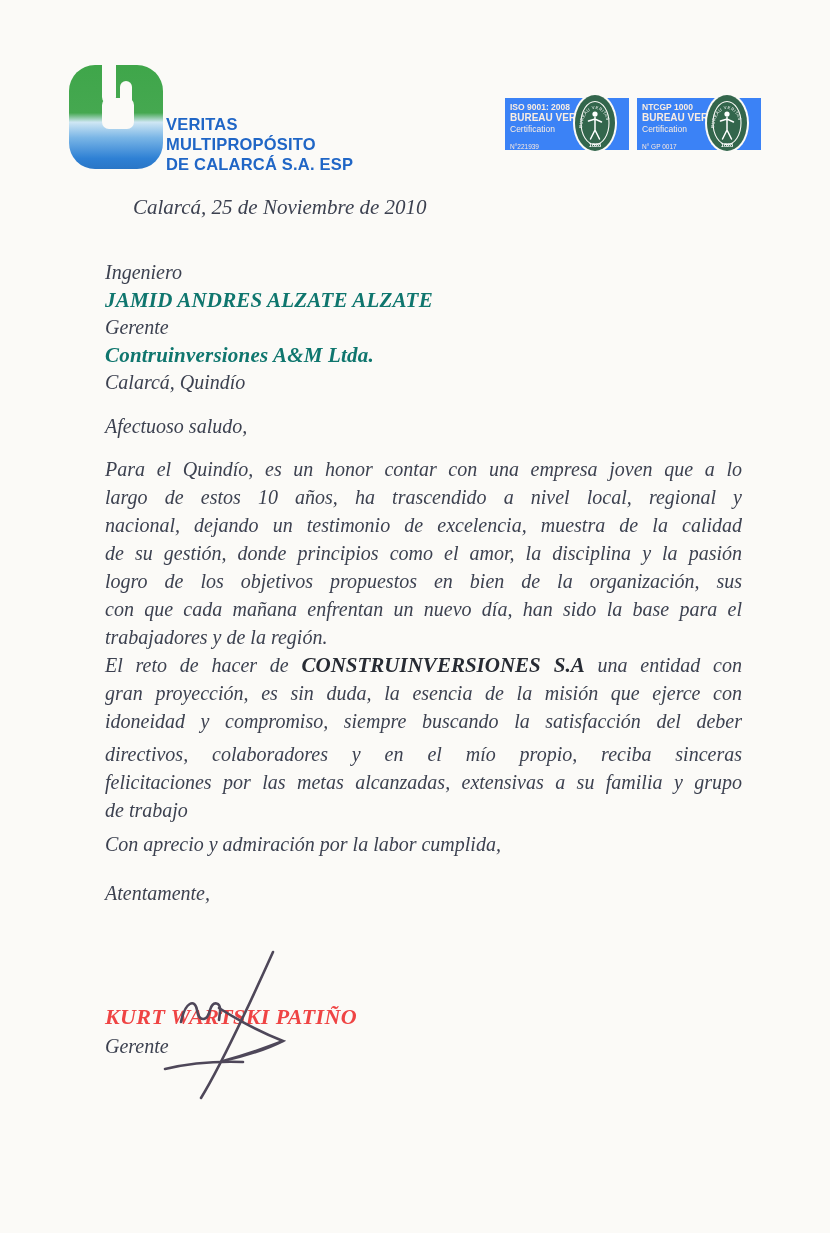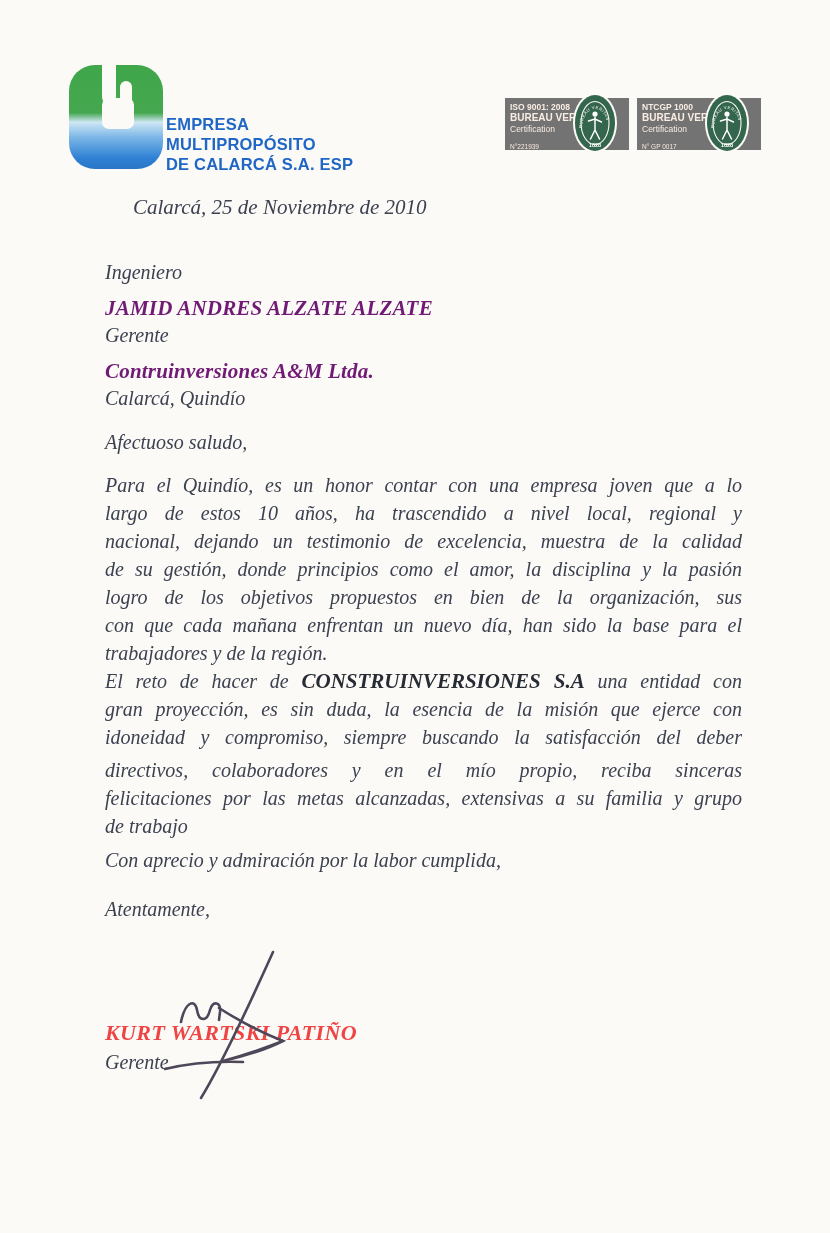"ISO 9001: 2008" .badge-rect { background: #737373 -> #3b82f6 }
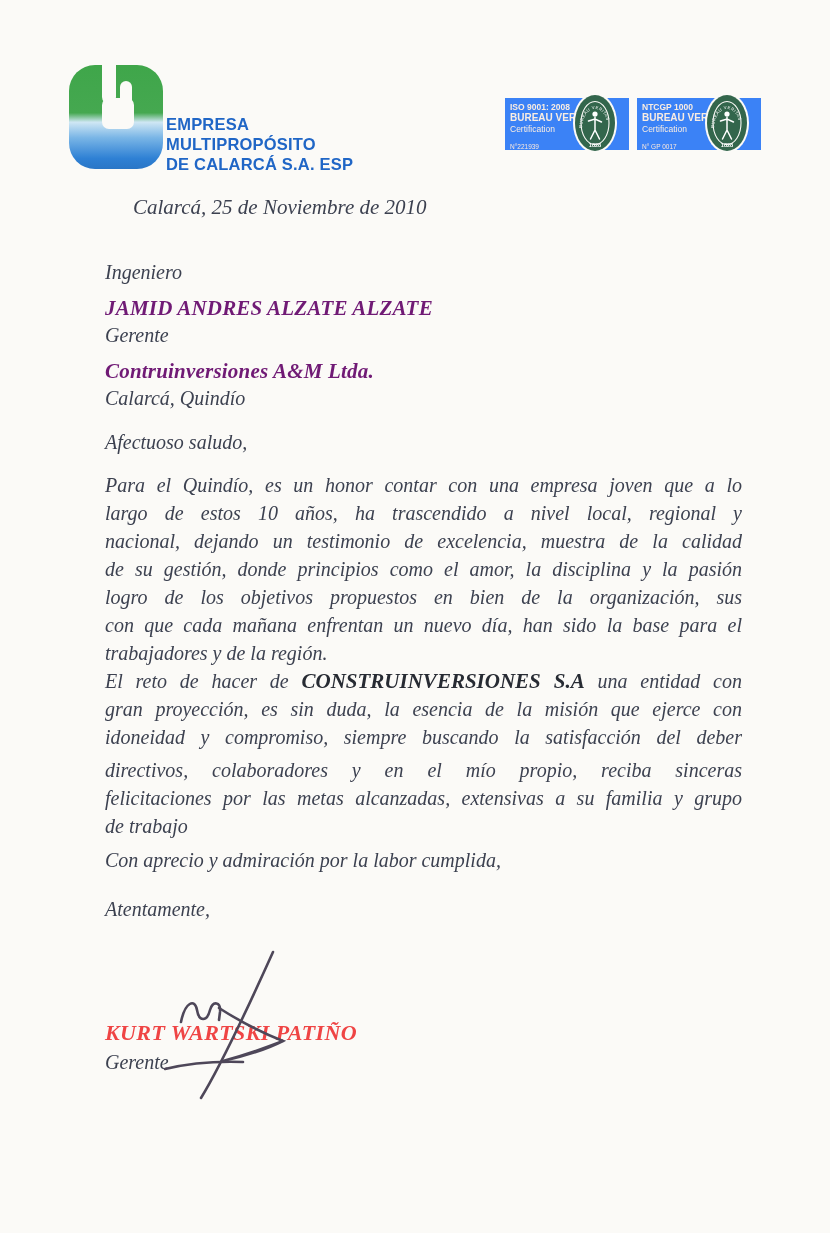"EMPRESA" div { text: EMPRESA -> VERITAS }
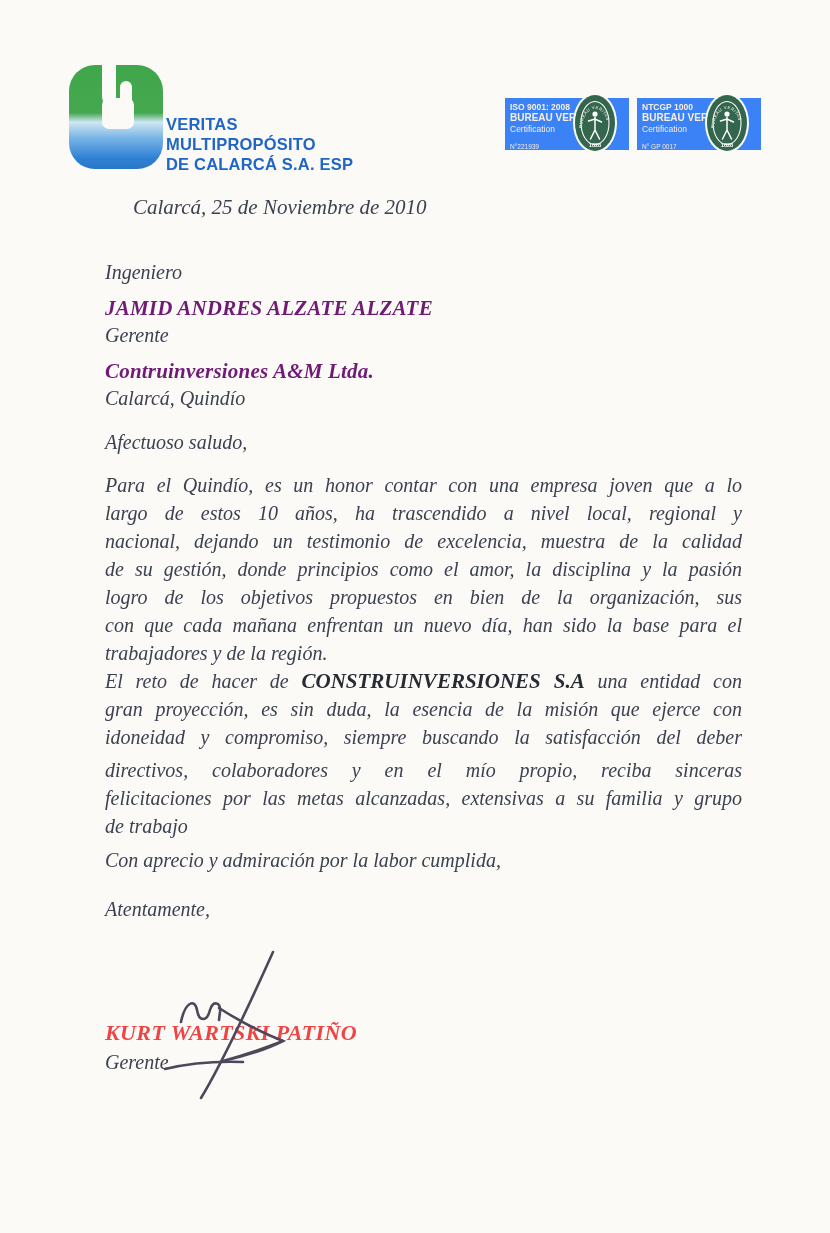"JAMID ANDRES ALZATE ALZATE" .addr-strong { color: #701a75 -> #0f766e; margin-top: 8px -> none }
